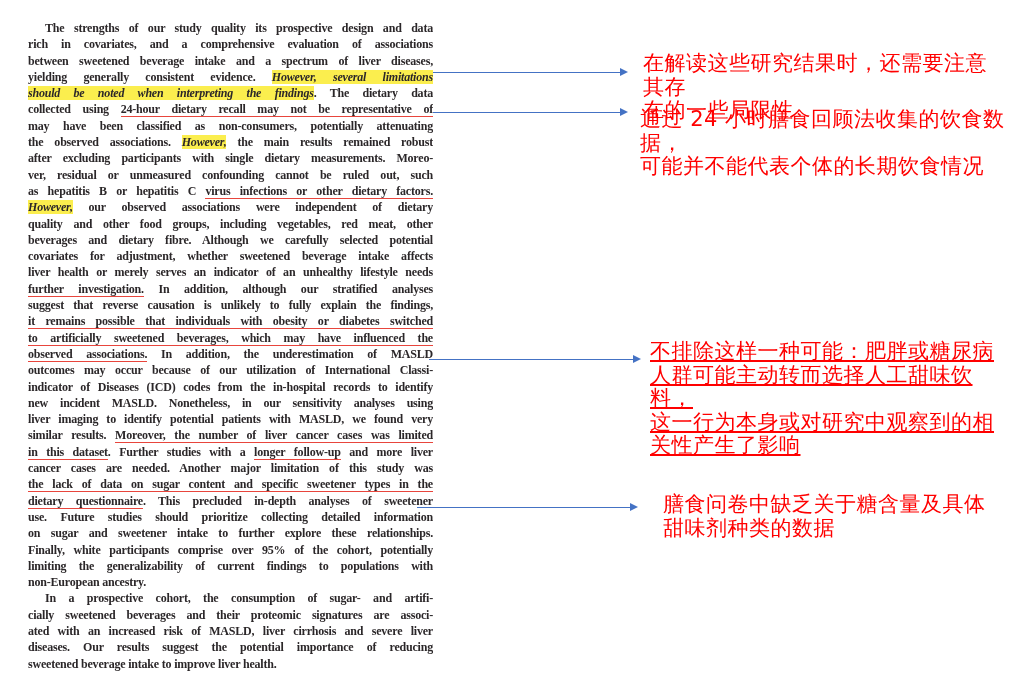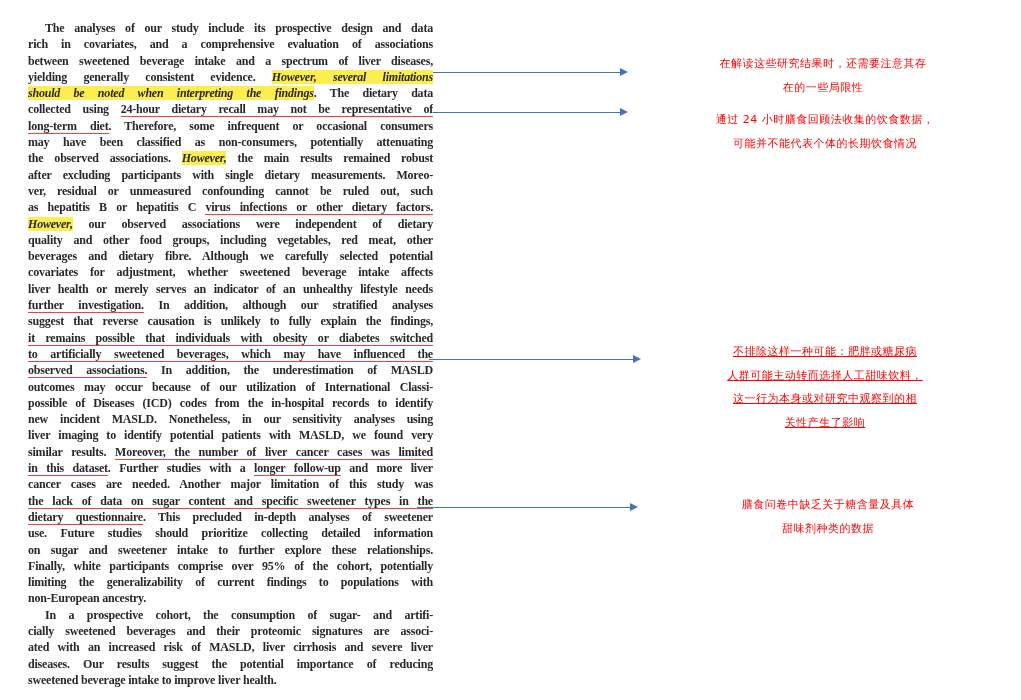"The analyses of our study" span { text: analyses of our study include -> strengths of our study quality }
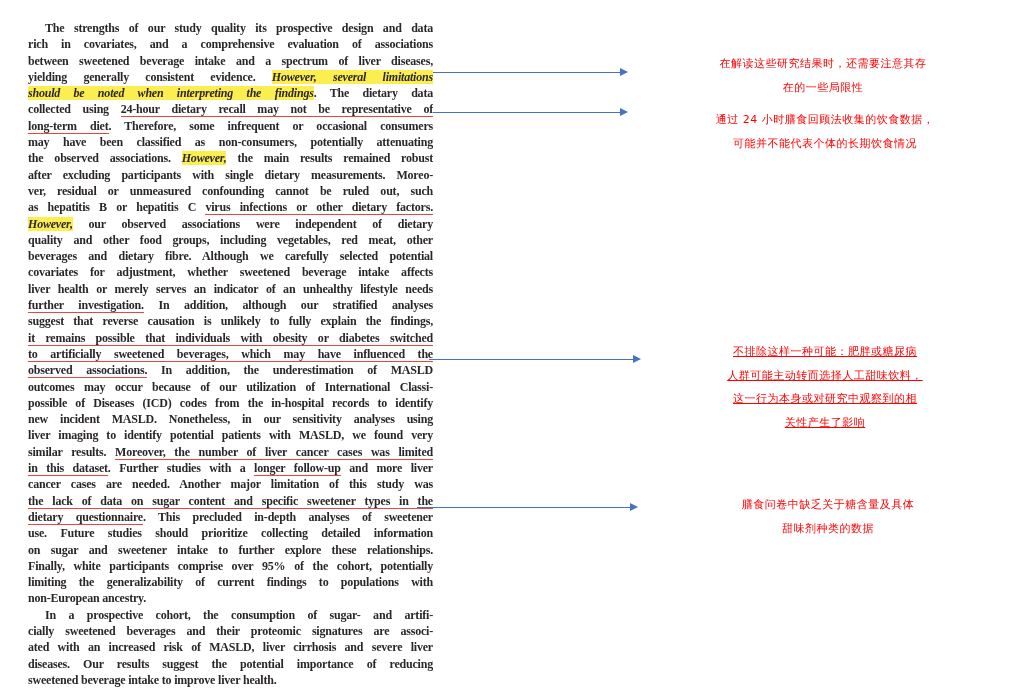"在解读这些研究结果时，还需要注意其存" .annotation { font-size: 11px -> 21px; text-align: center -> none }
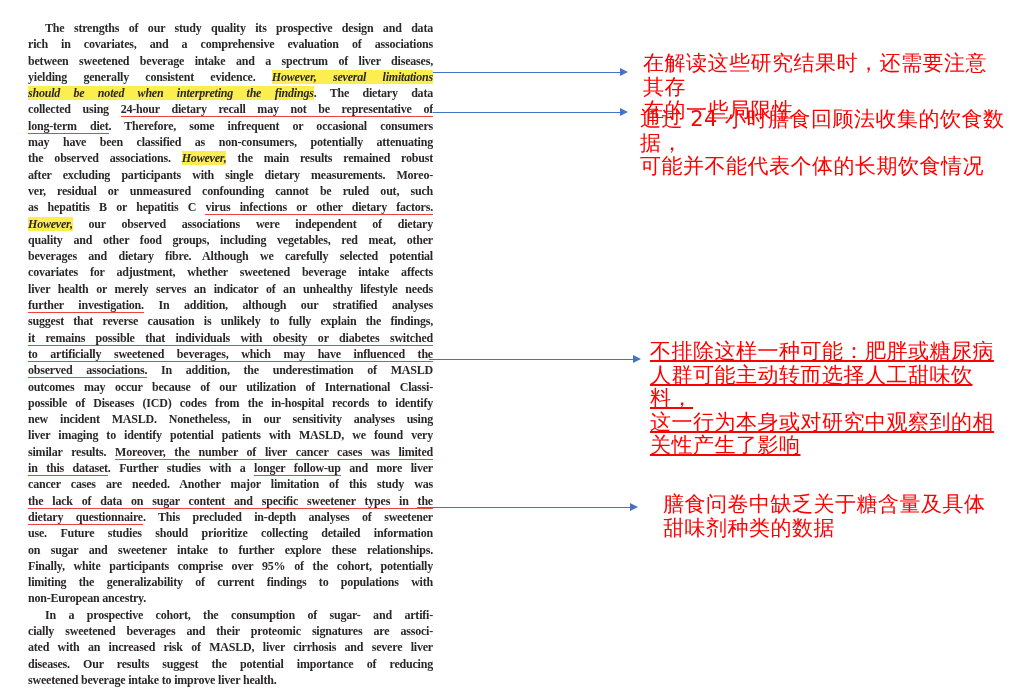"long-term diet. Therefore, some" div.line { html: <div><span>long-term diet</span><span>. Therefore, some infrequent or occasional consumers</span></div> -> none }
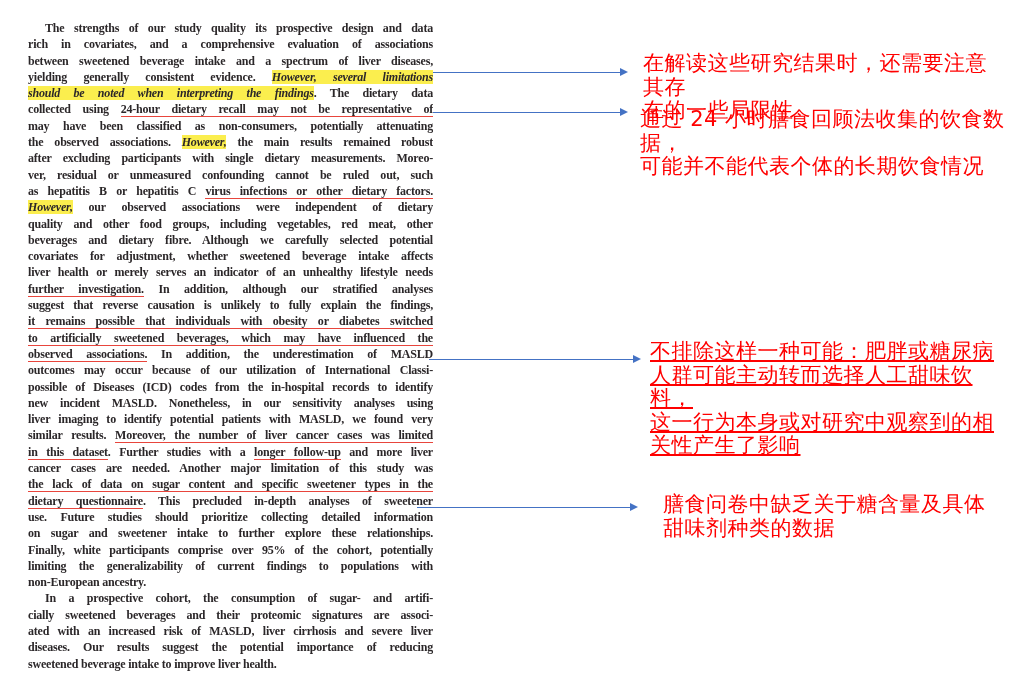"possible of Diseases (ICD) codes" span { text: possible -> indicator }
